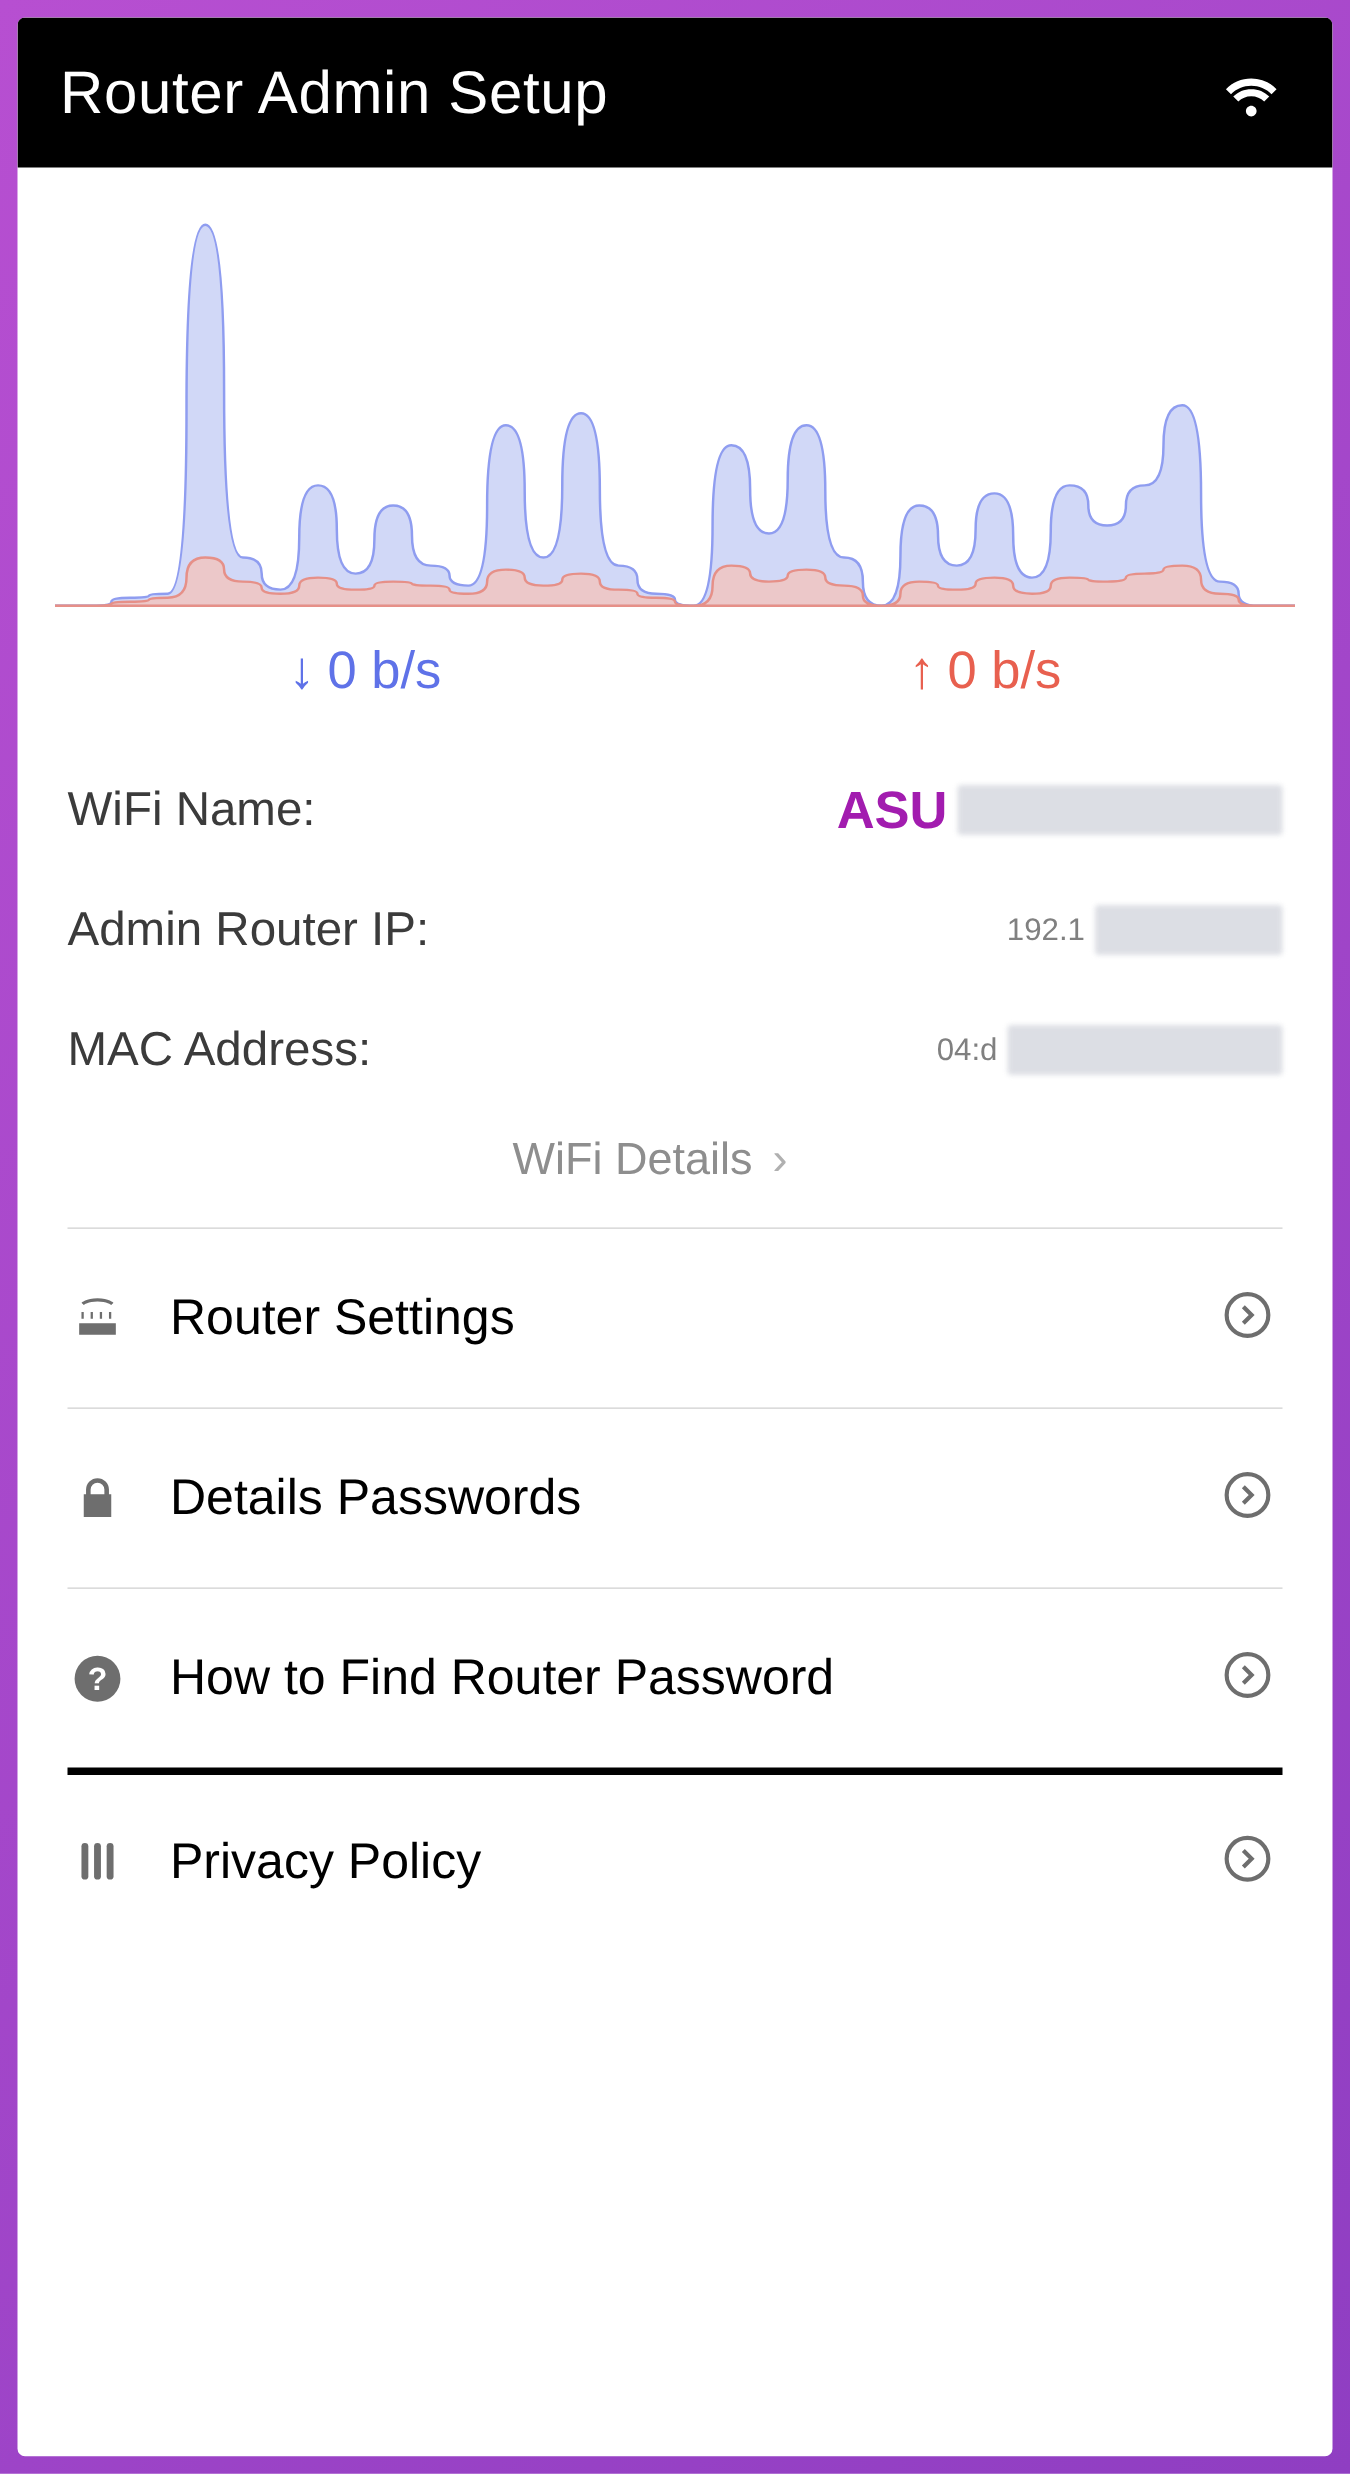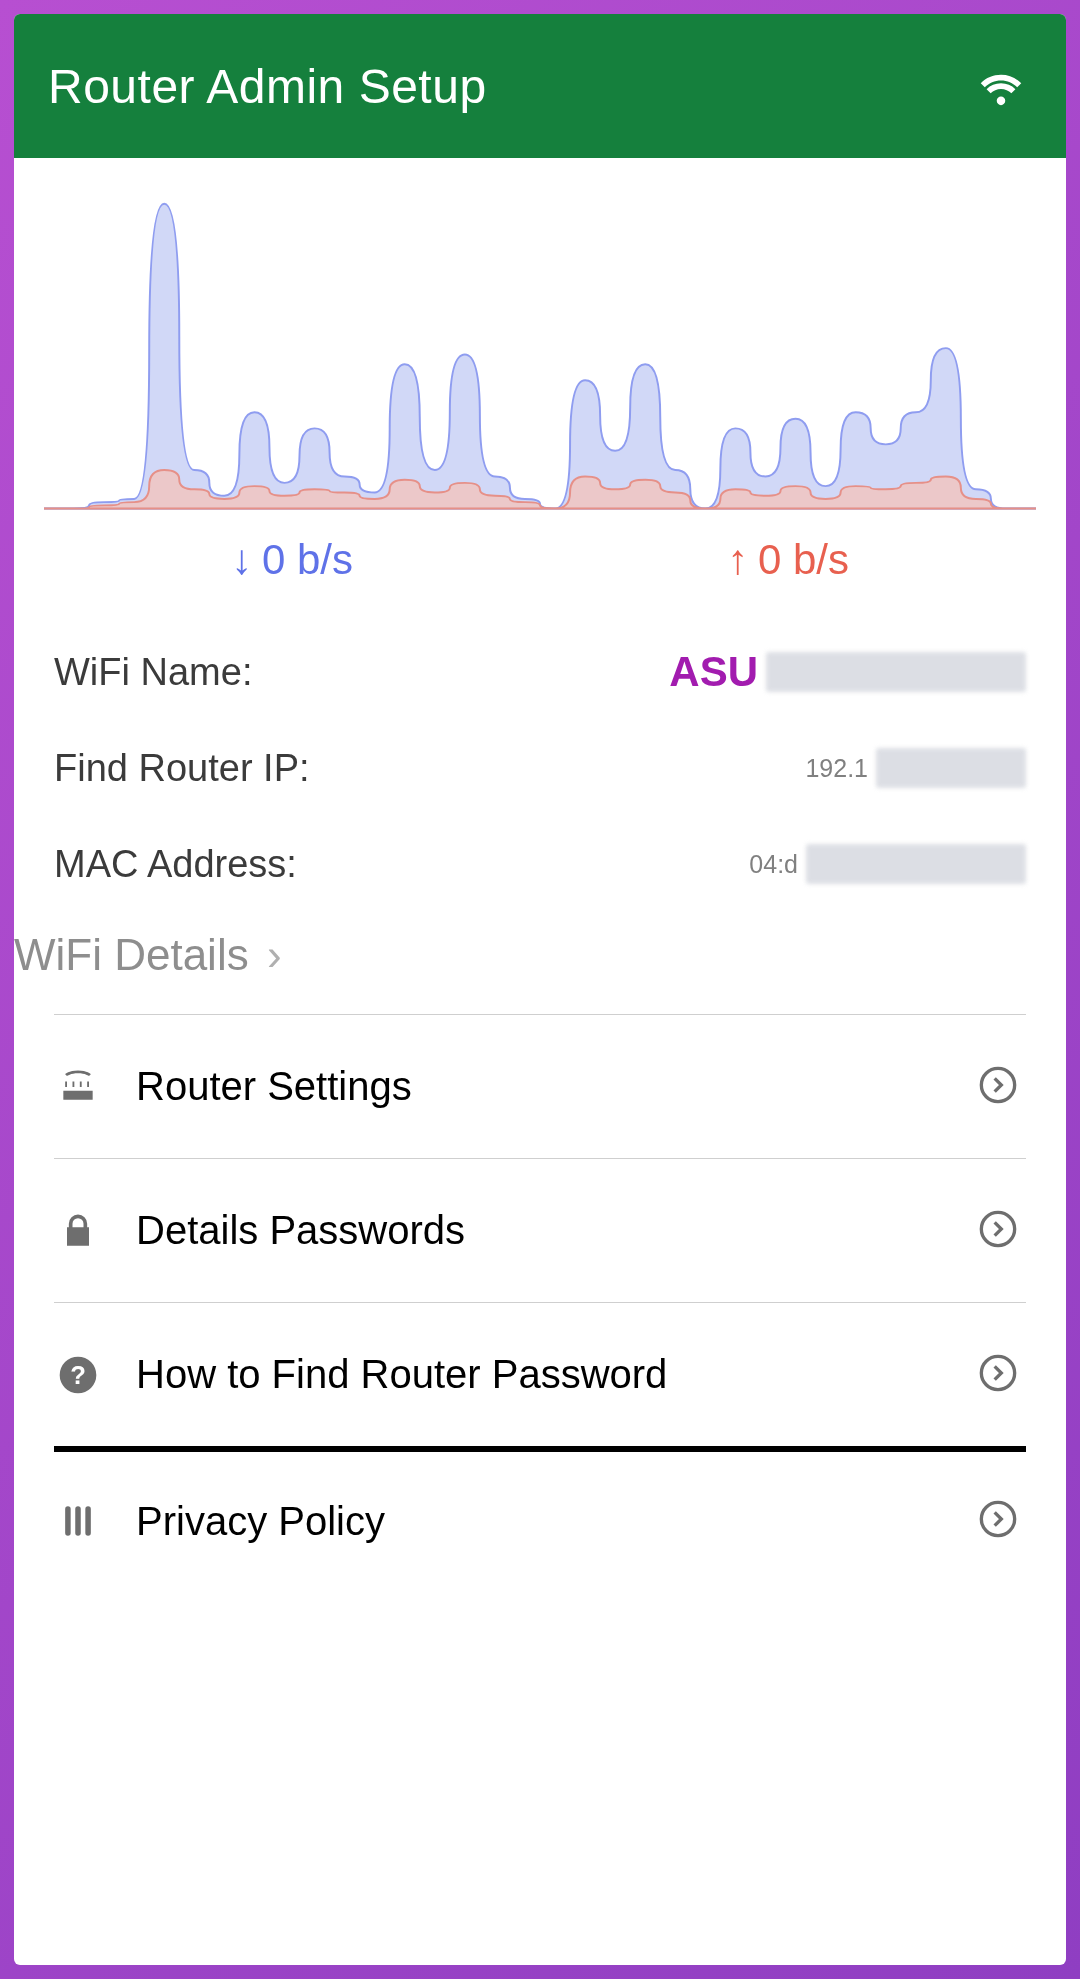"Router Admin Setup" .header { background: #15803d -> #000000; height: 144px -> 120px }
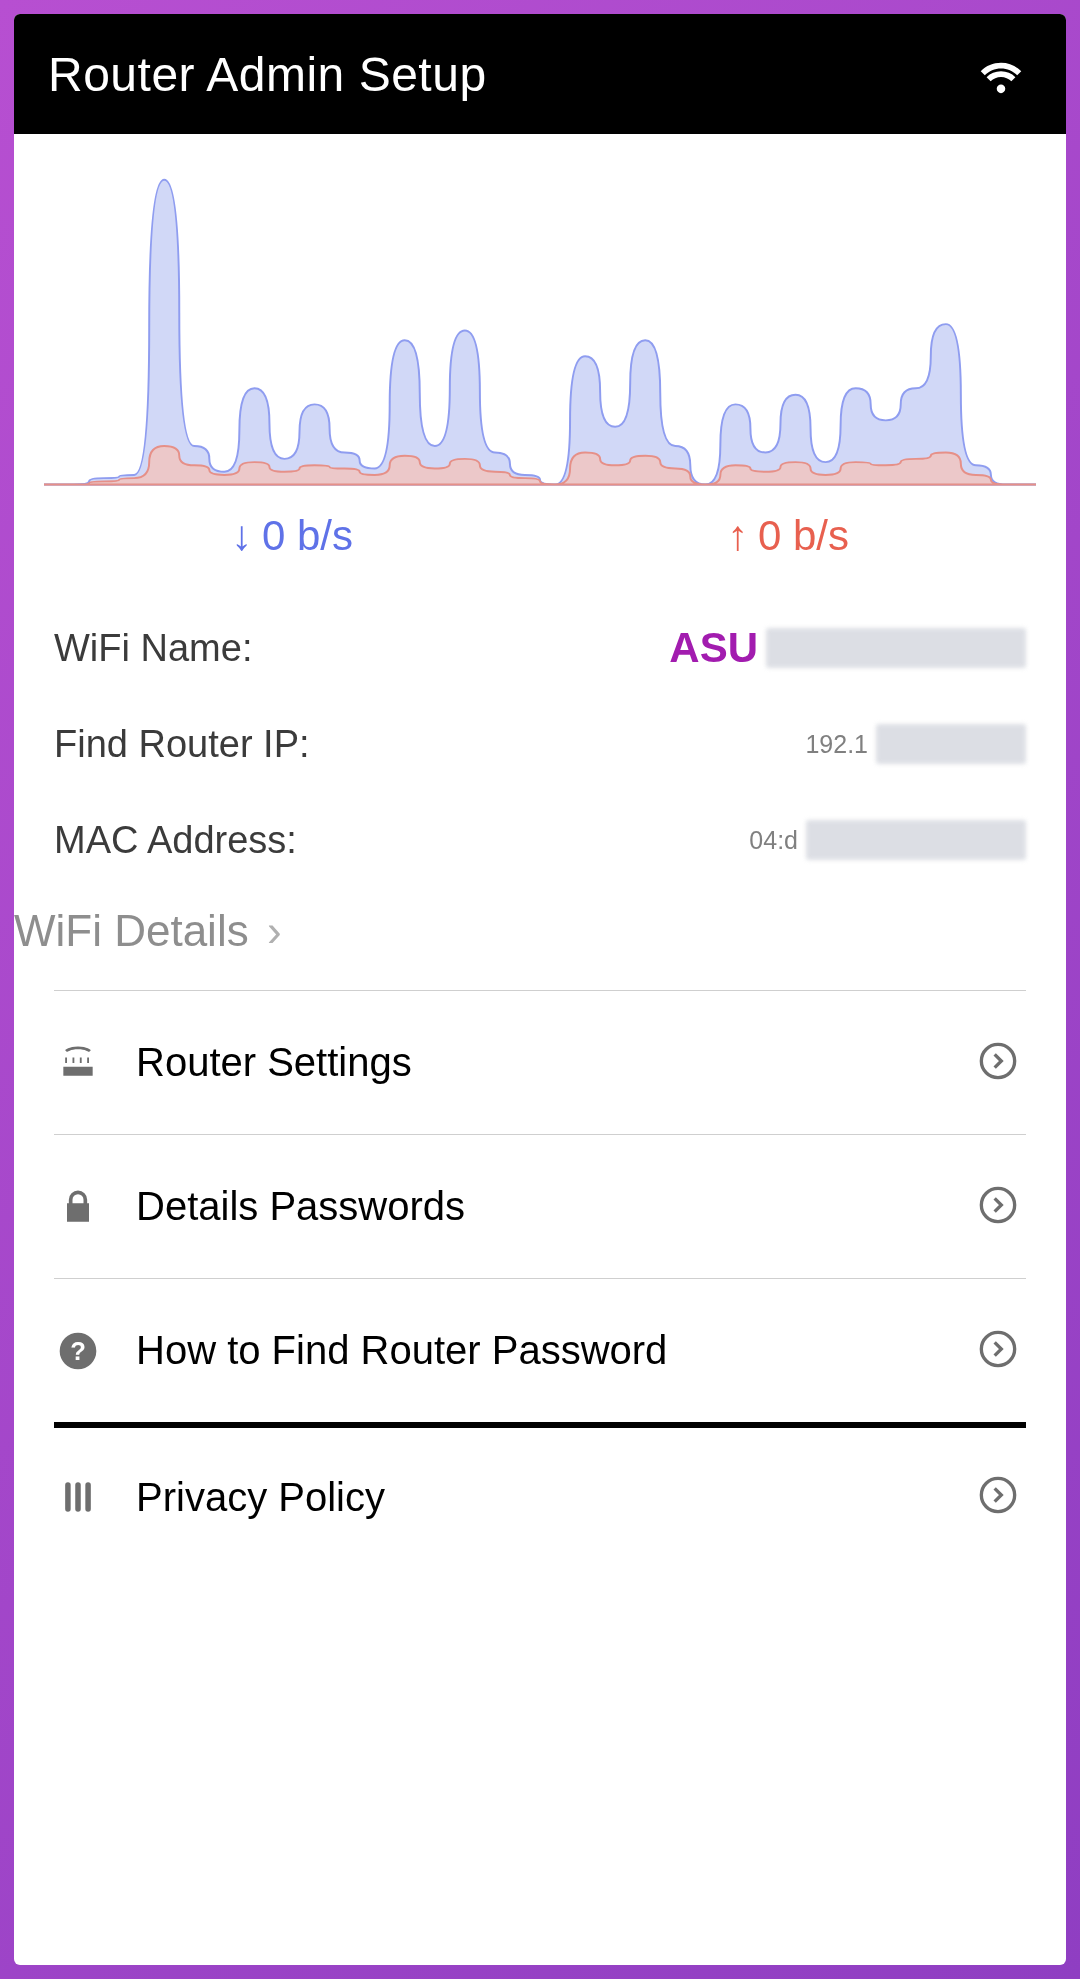"Find Router IP:" span.info-label { text: Find -> Admin }
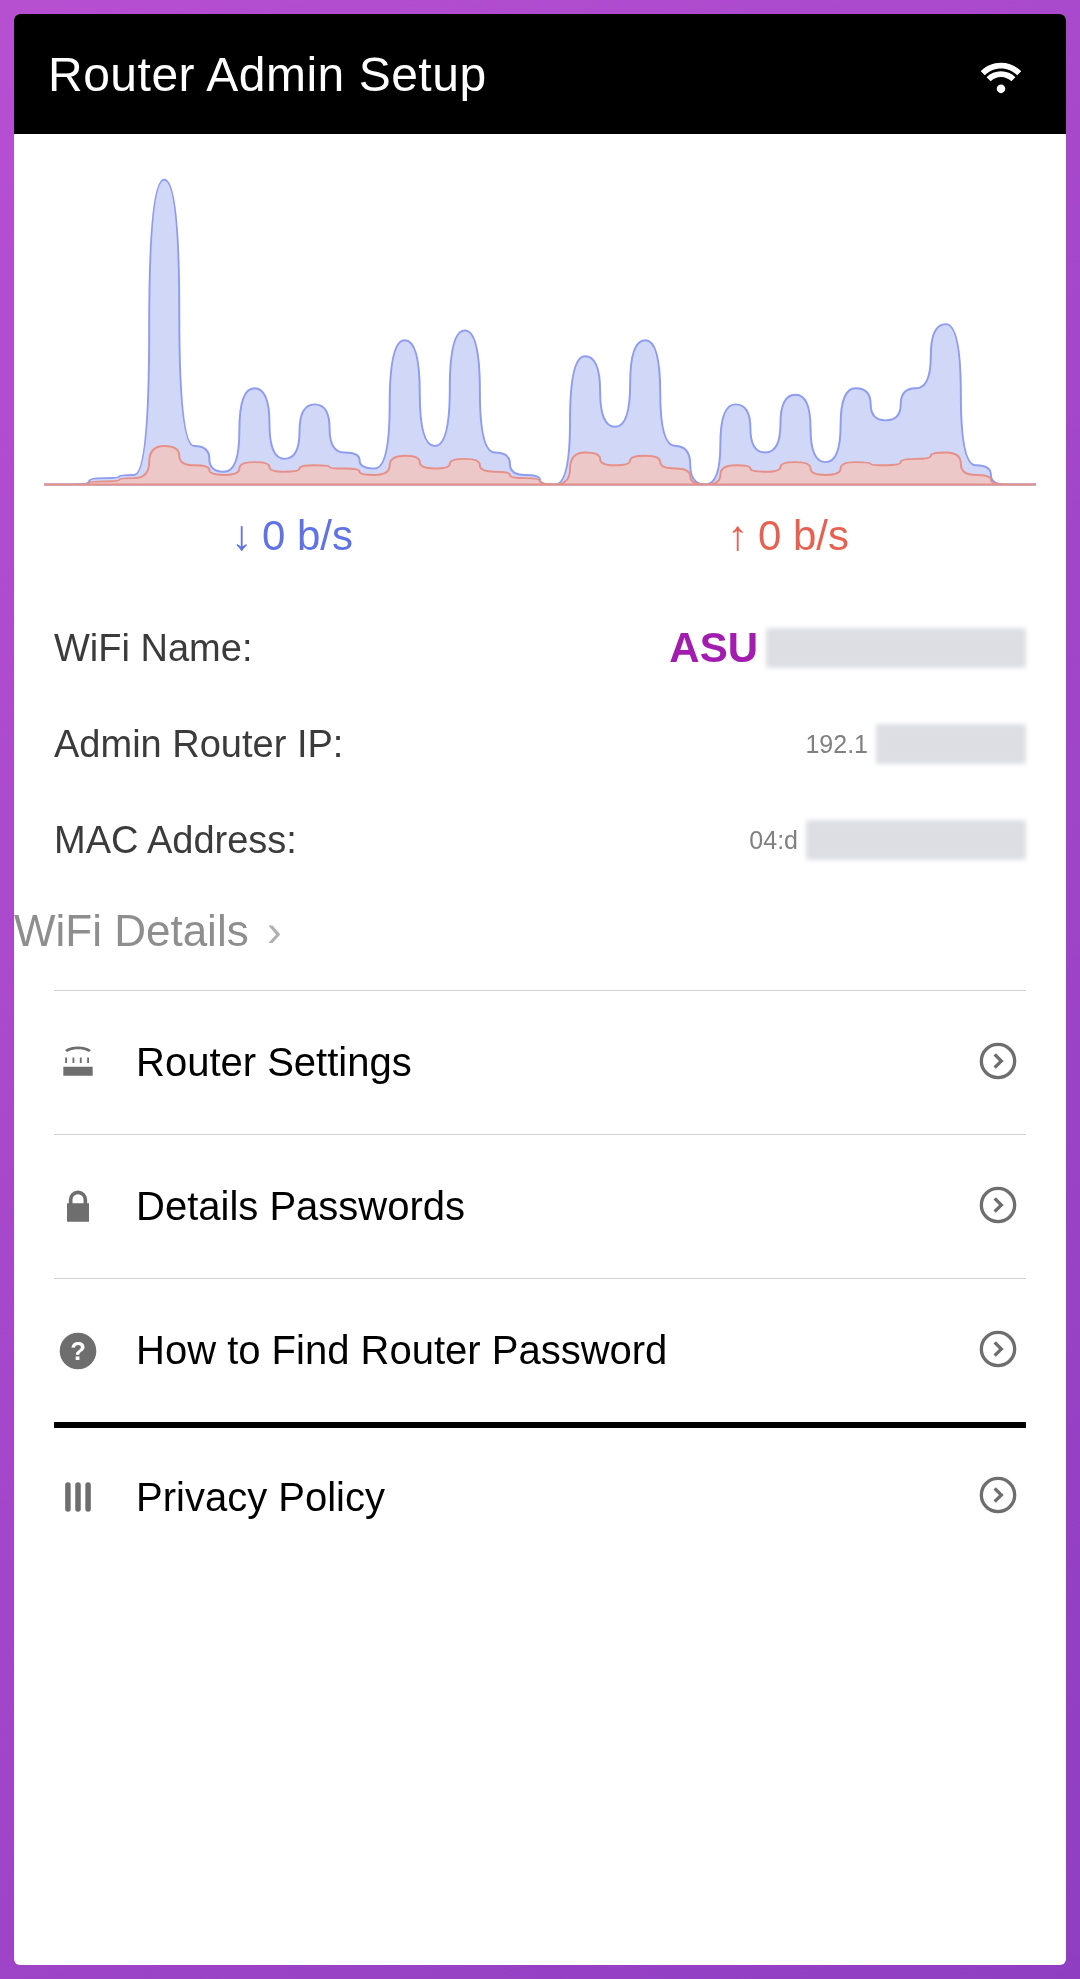"WiFi Details ›" .details-link { font-size: 44px -> 36px; text-align: left -> center }
